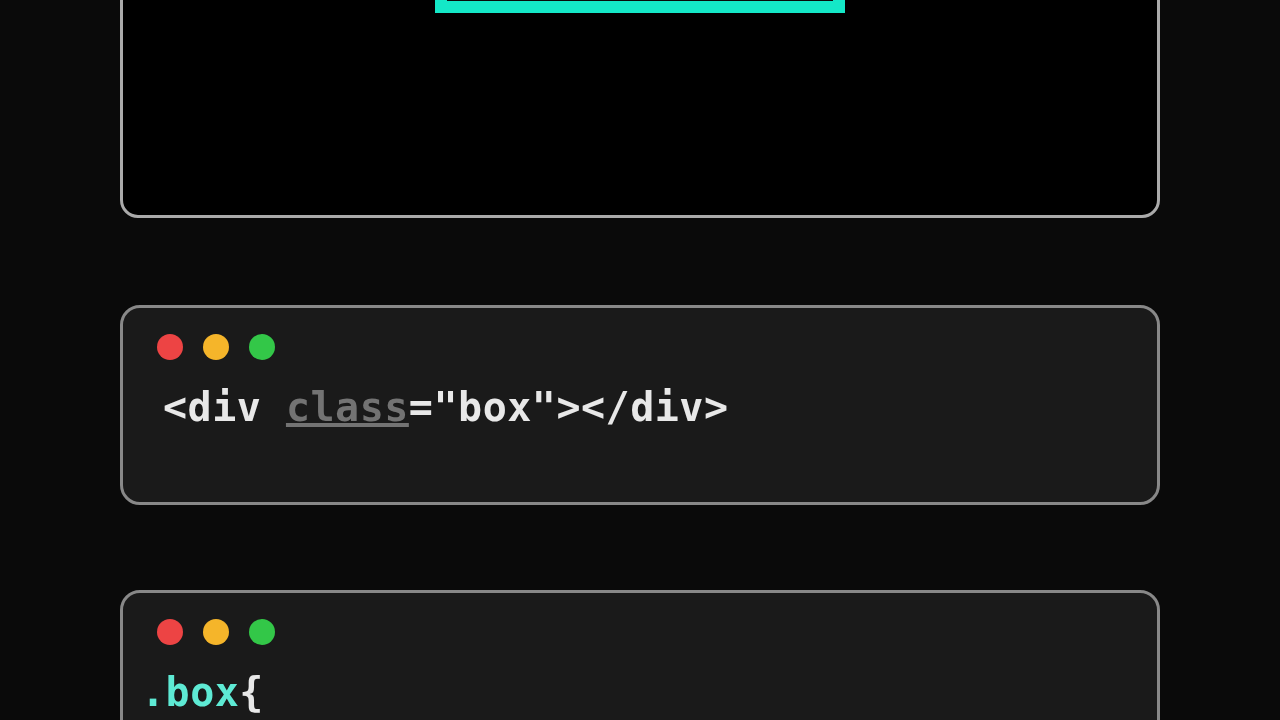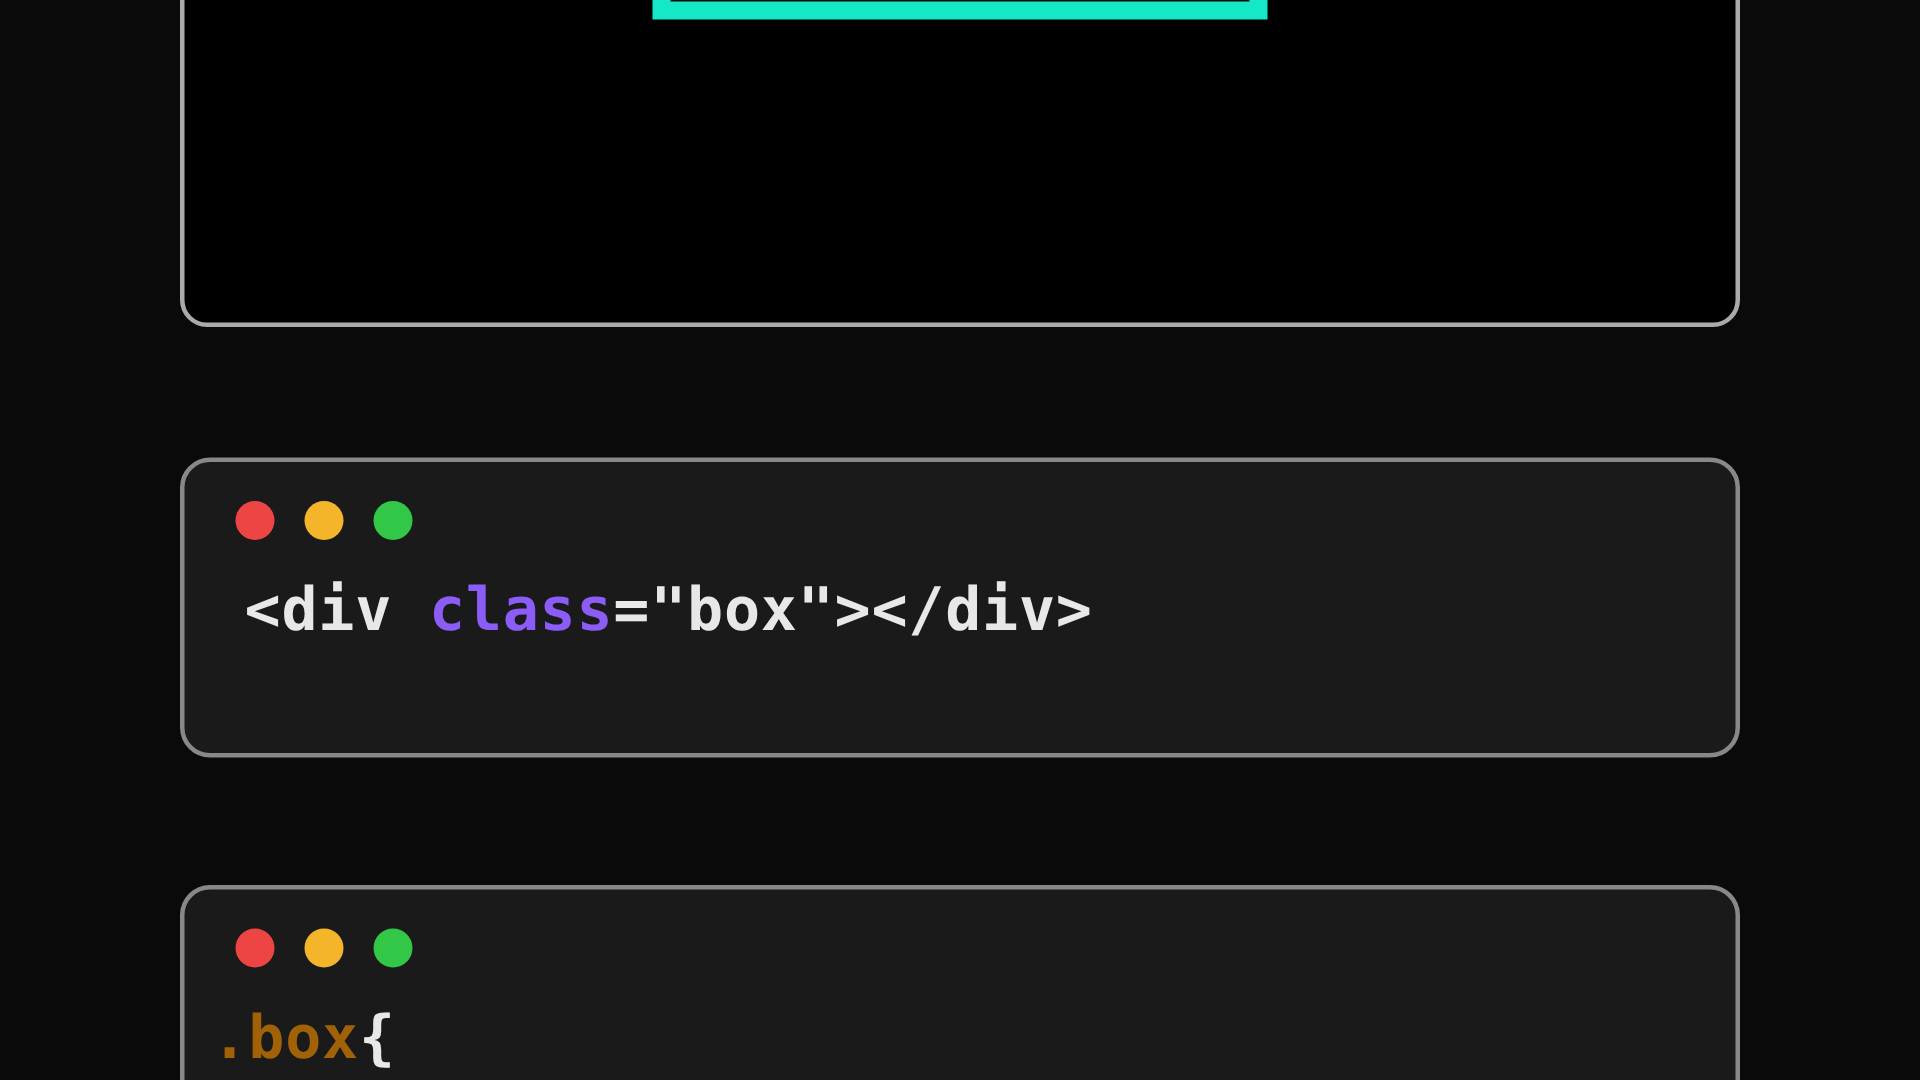"class" .tok-attr { color: #8b5cf6 -> #737373; text-decoration: none -> underline }
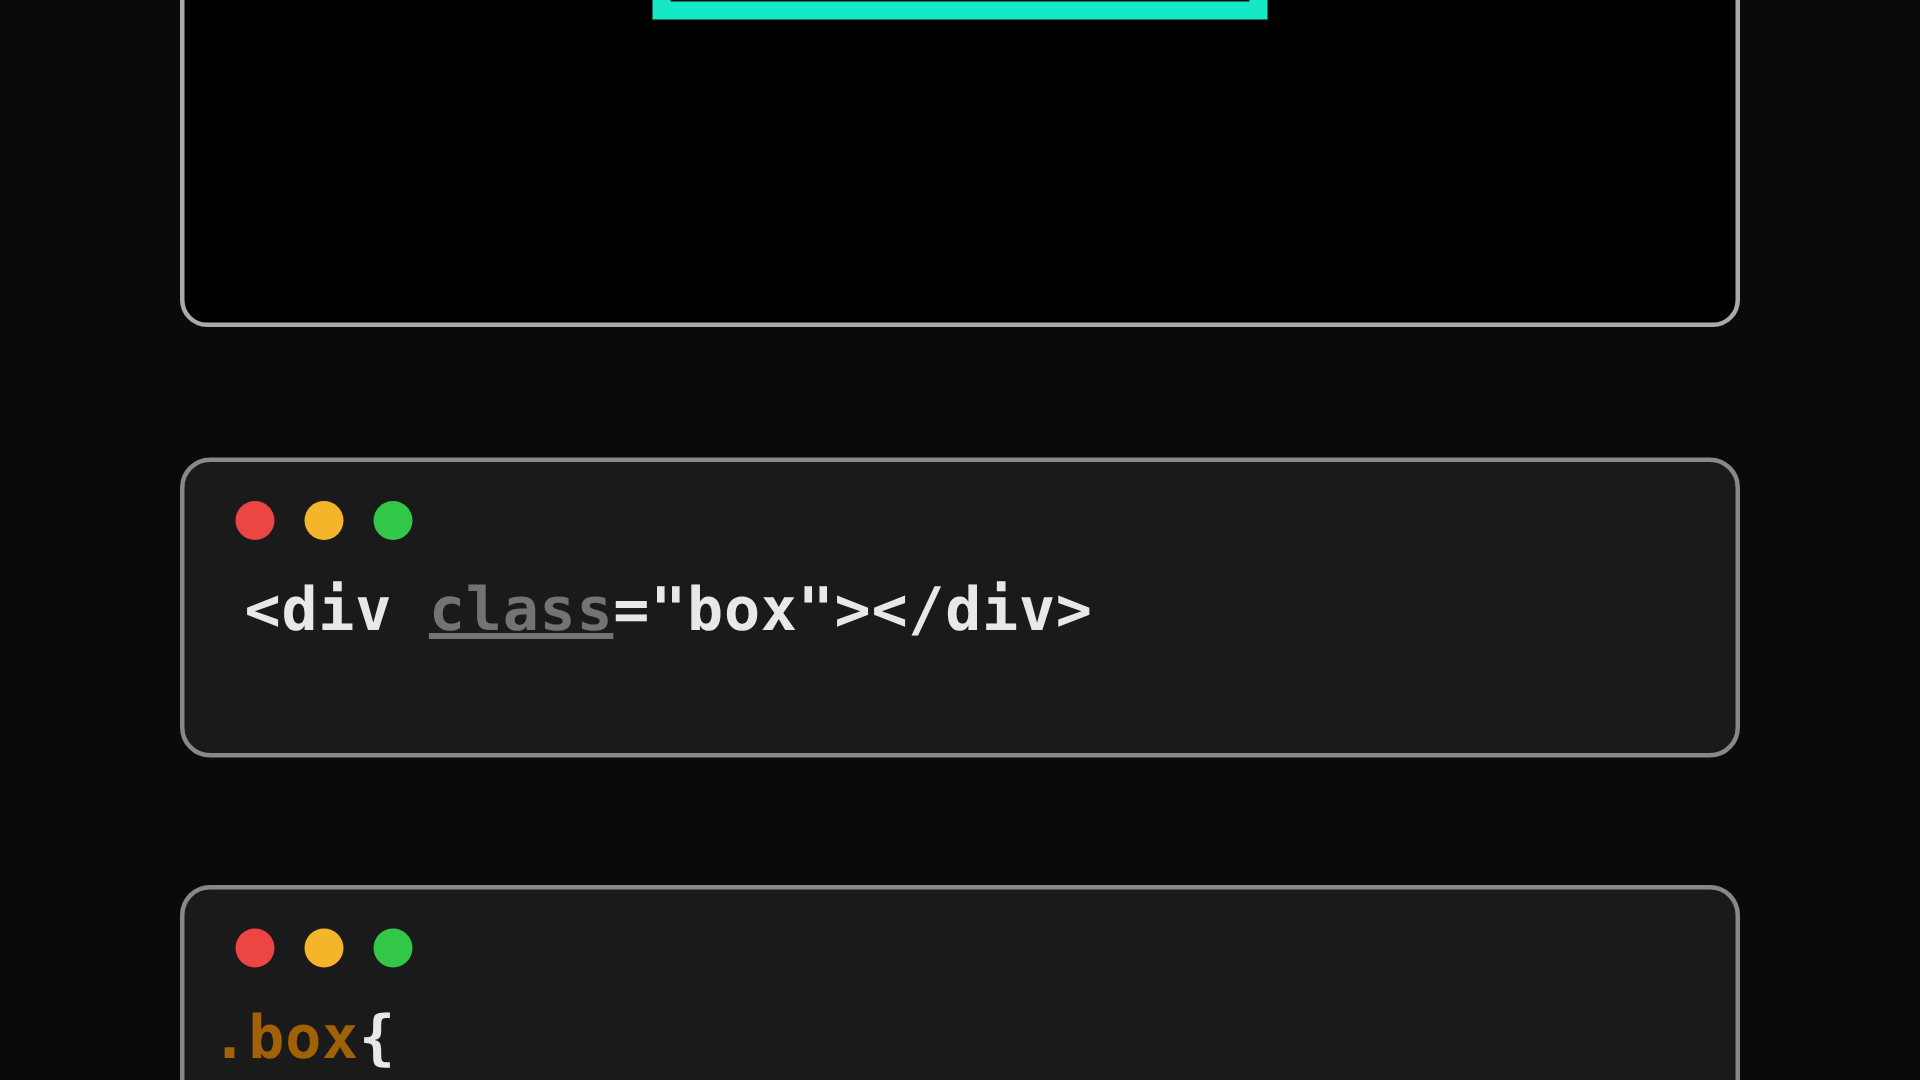".box" .tok-sel { color: #a16207 -> #5eead4 }
